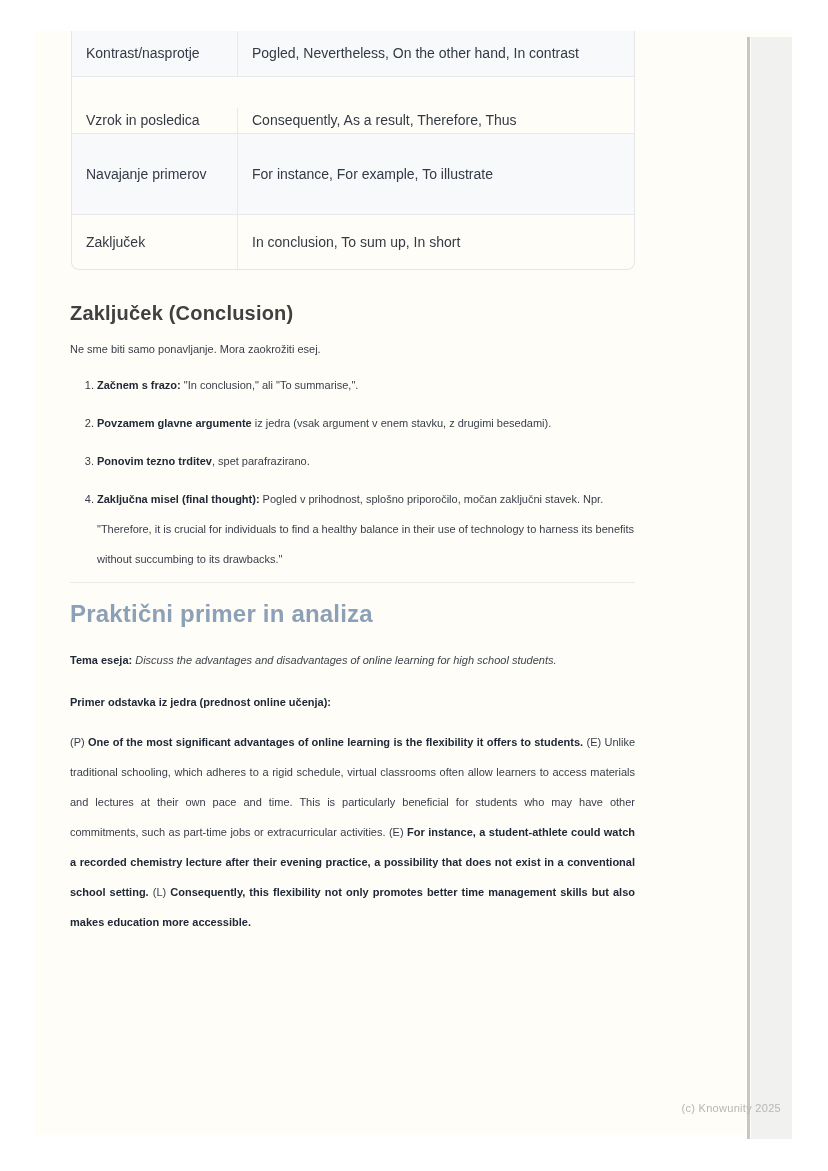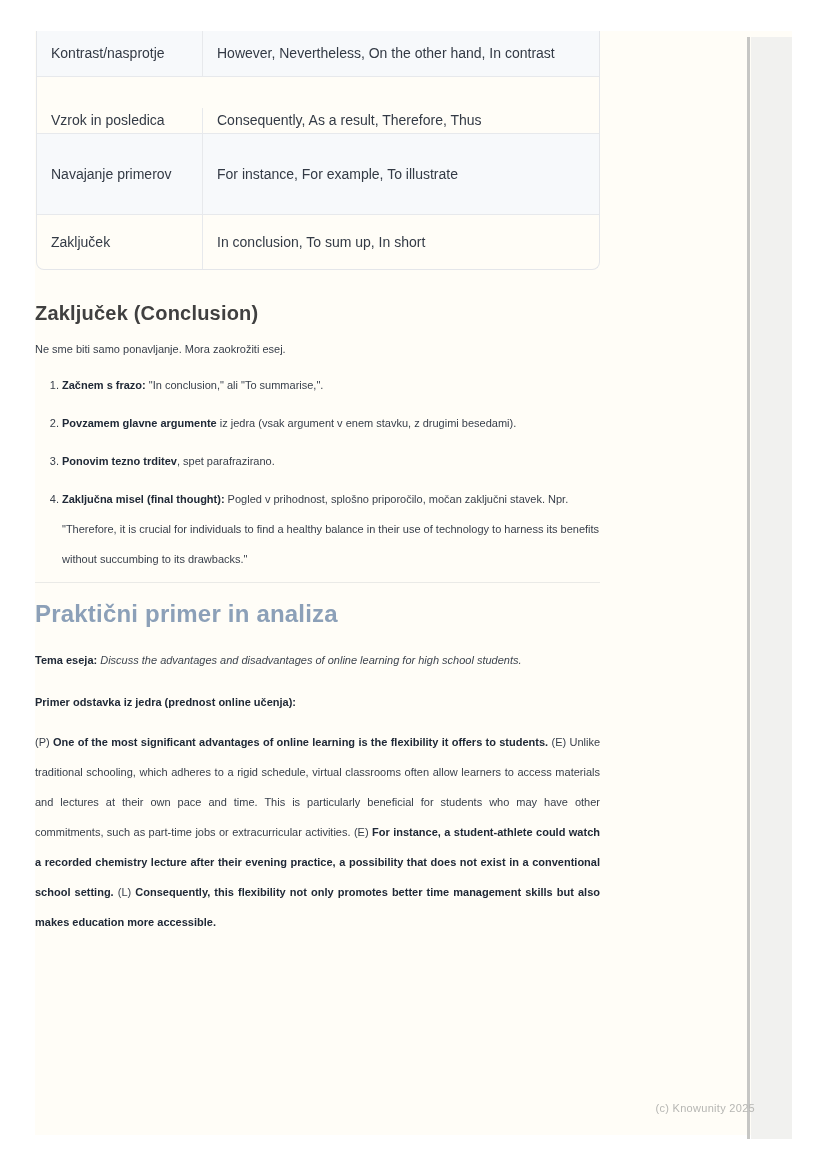"Kontrast/nasprotje" .content { margin-left: none -> 35px }
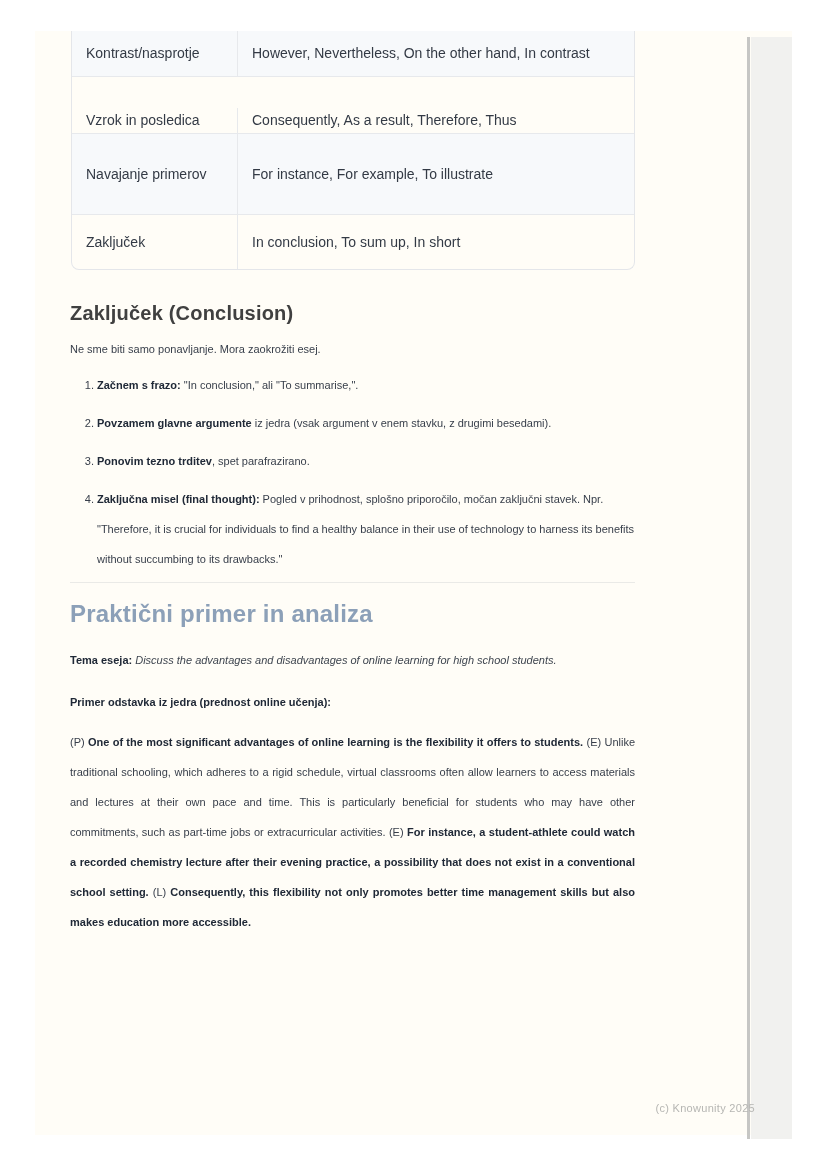"However, Nevertheless, On the other" div.t-c2 { text: However -> Pogled }
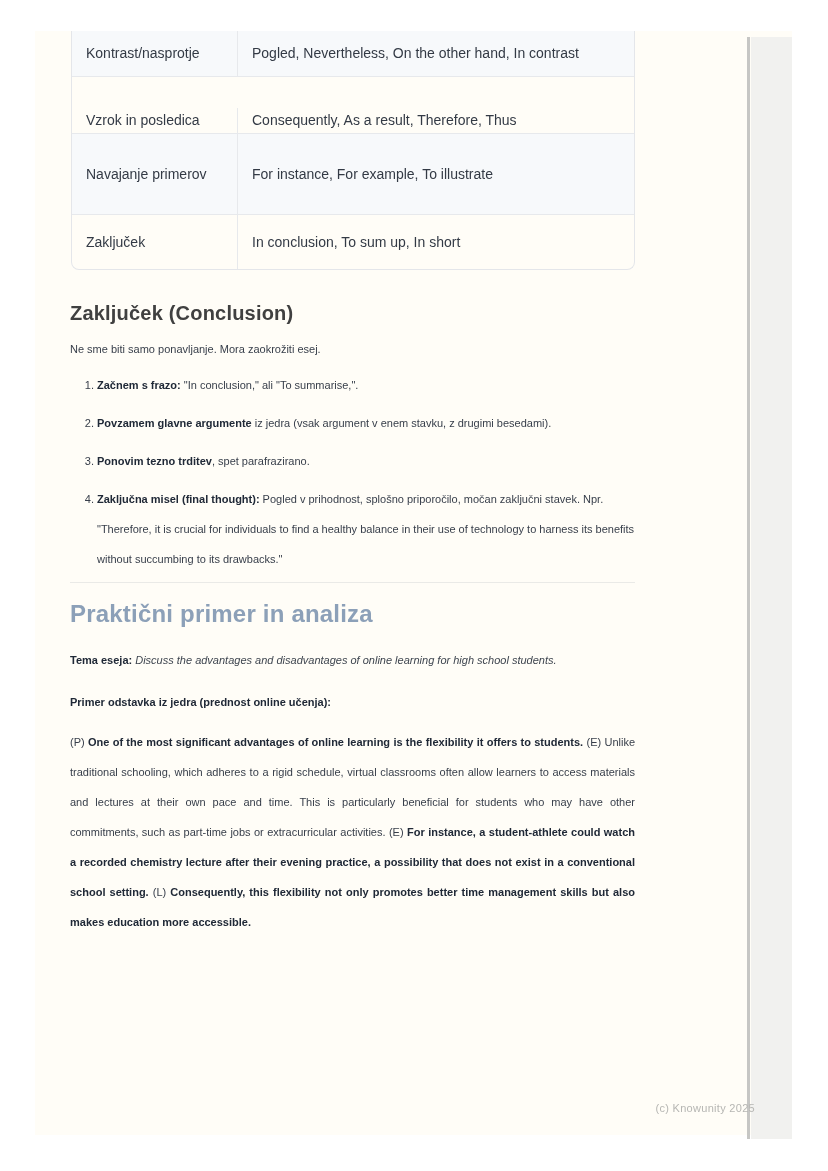"(c) Knowunity 2025" .footer { right: 37px -> 11px }
